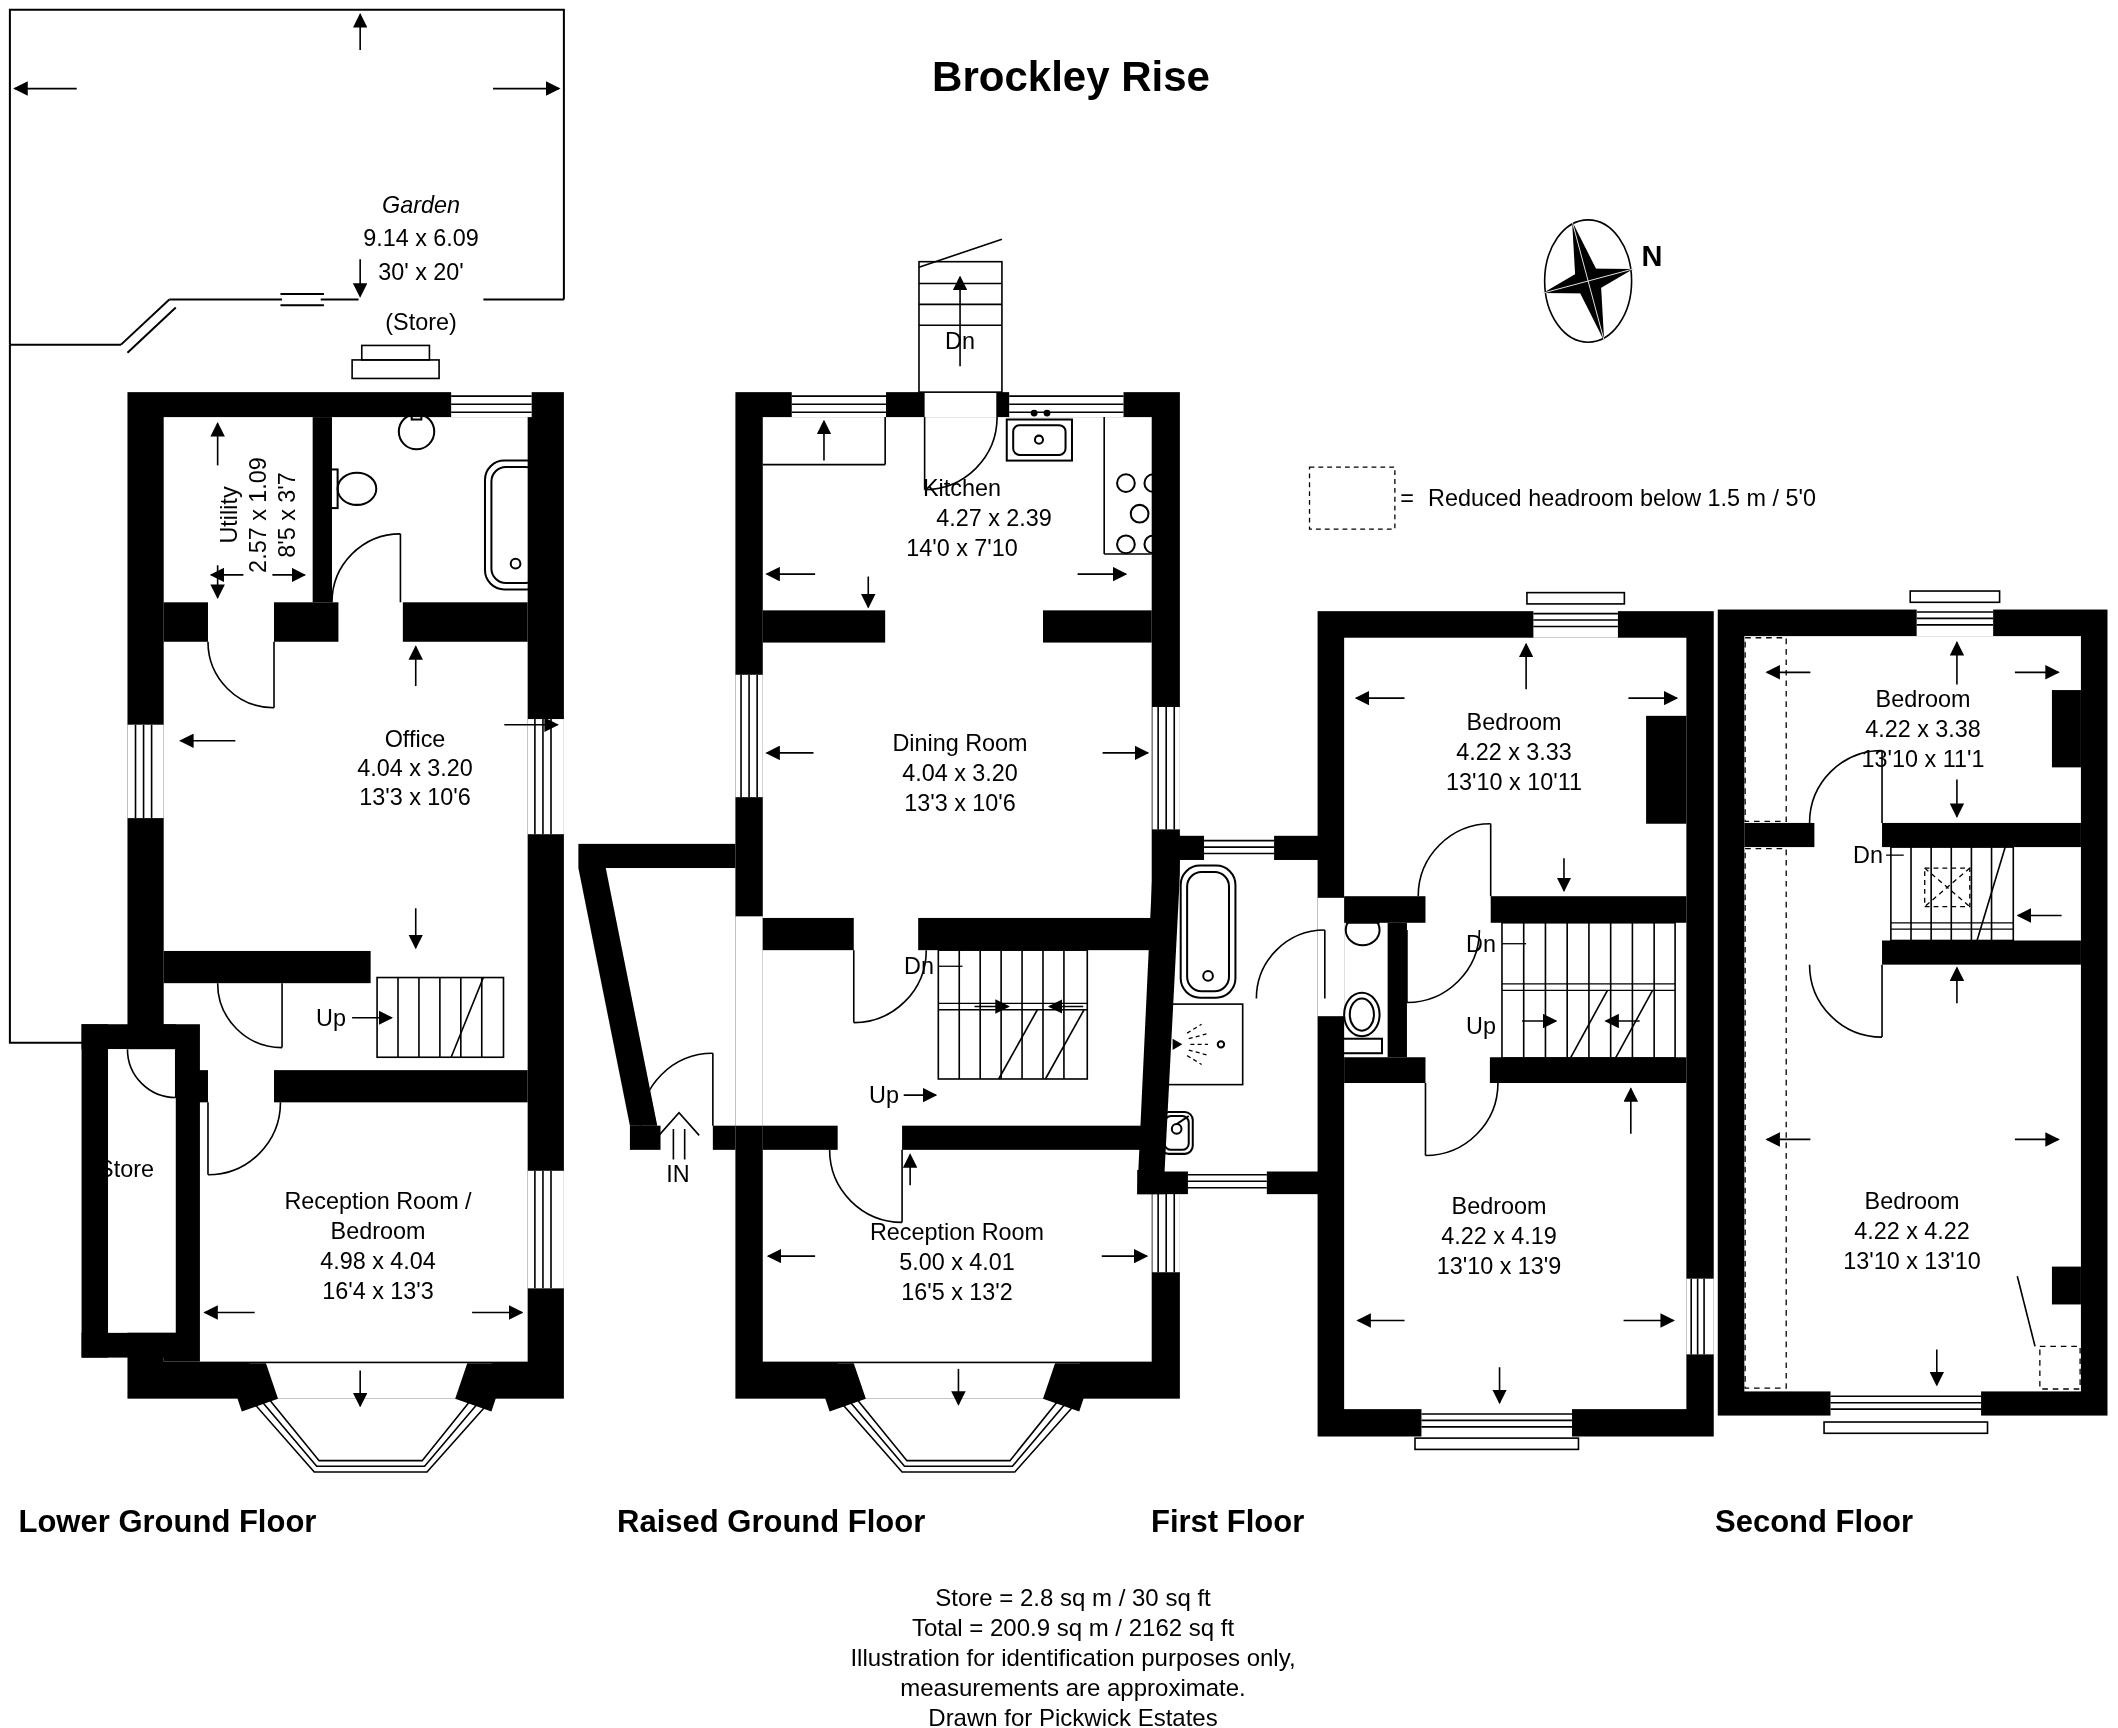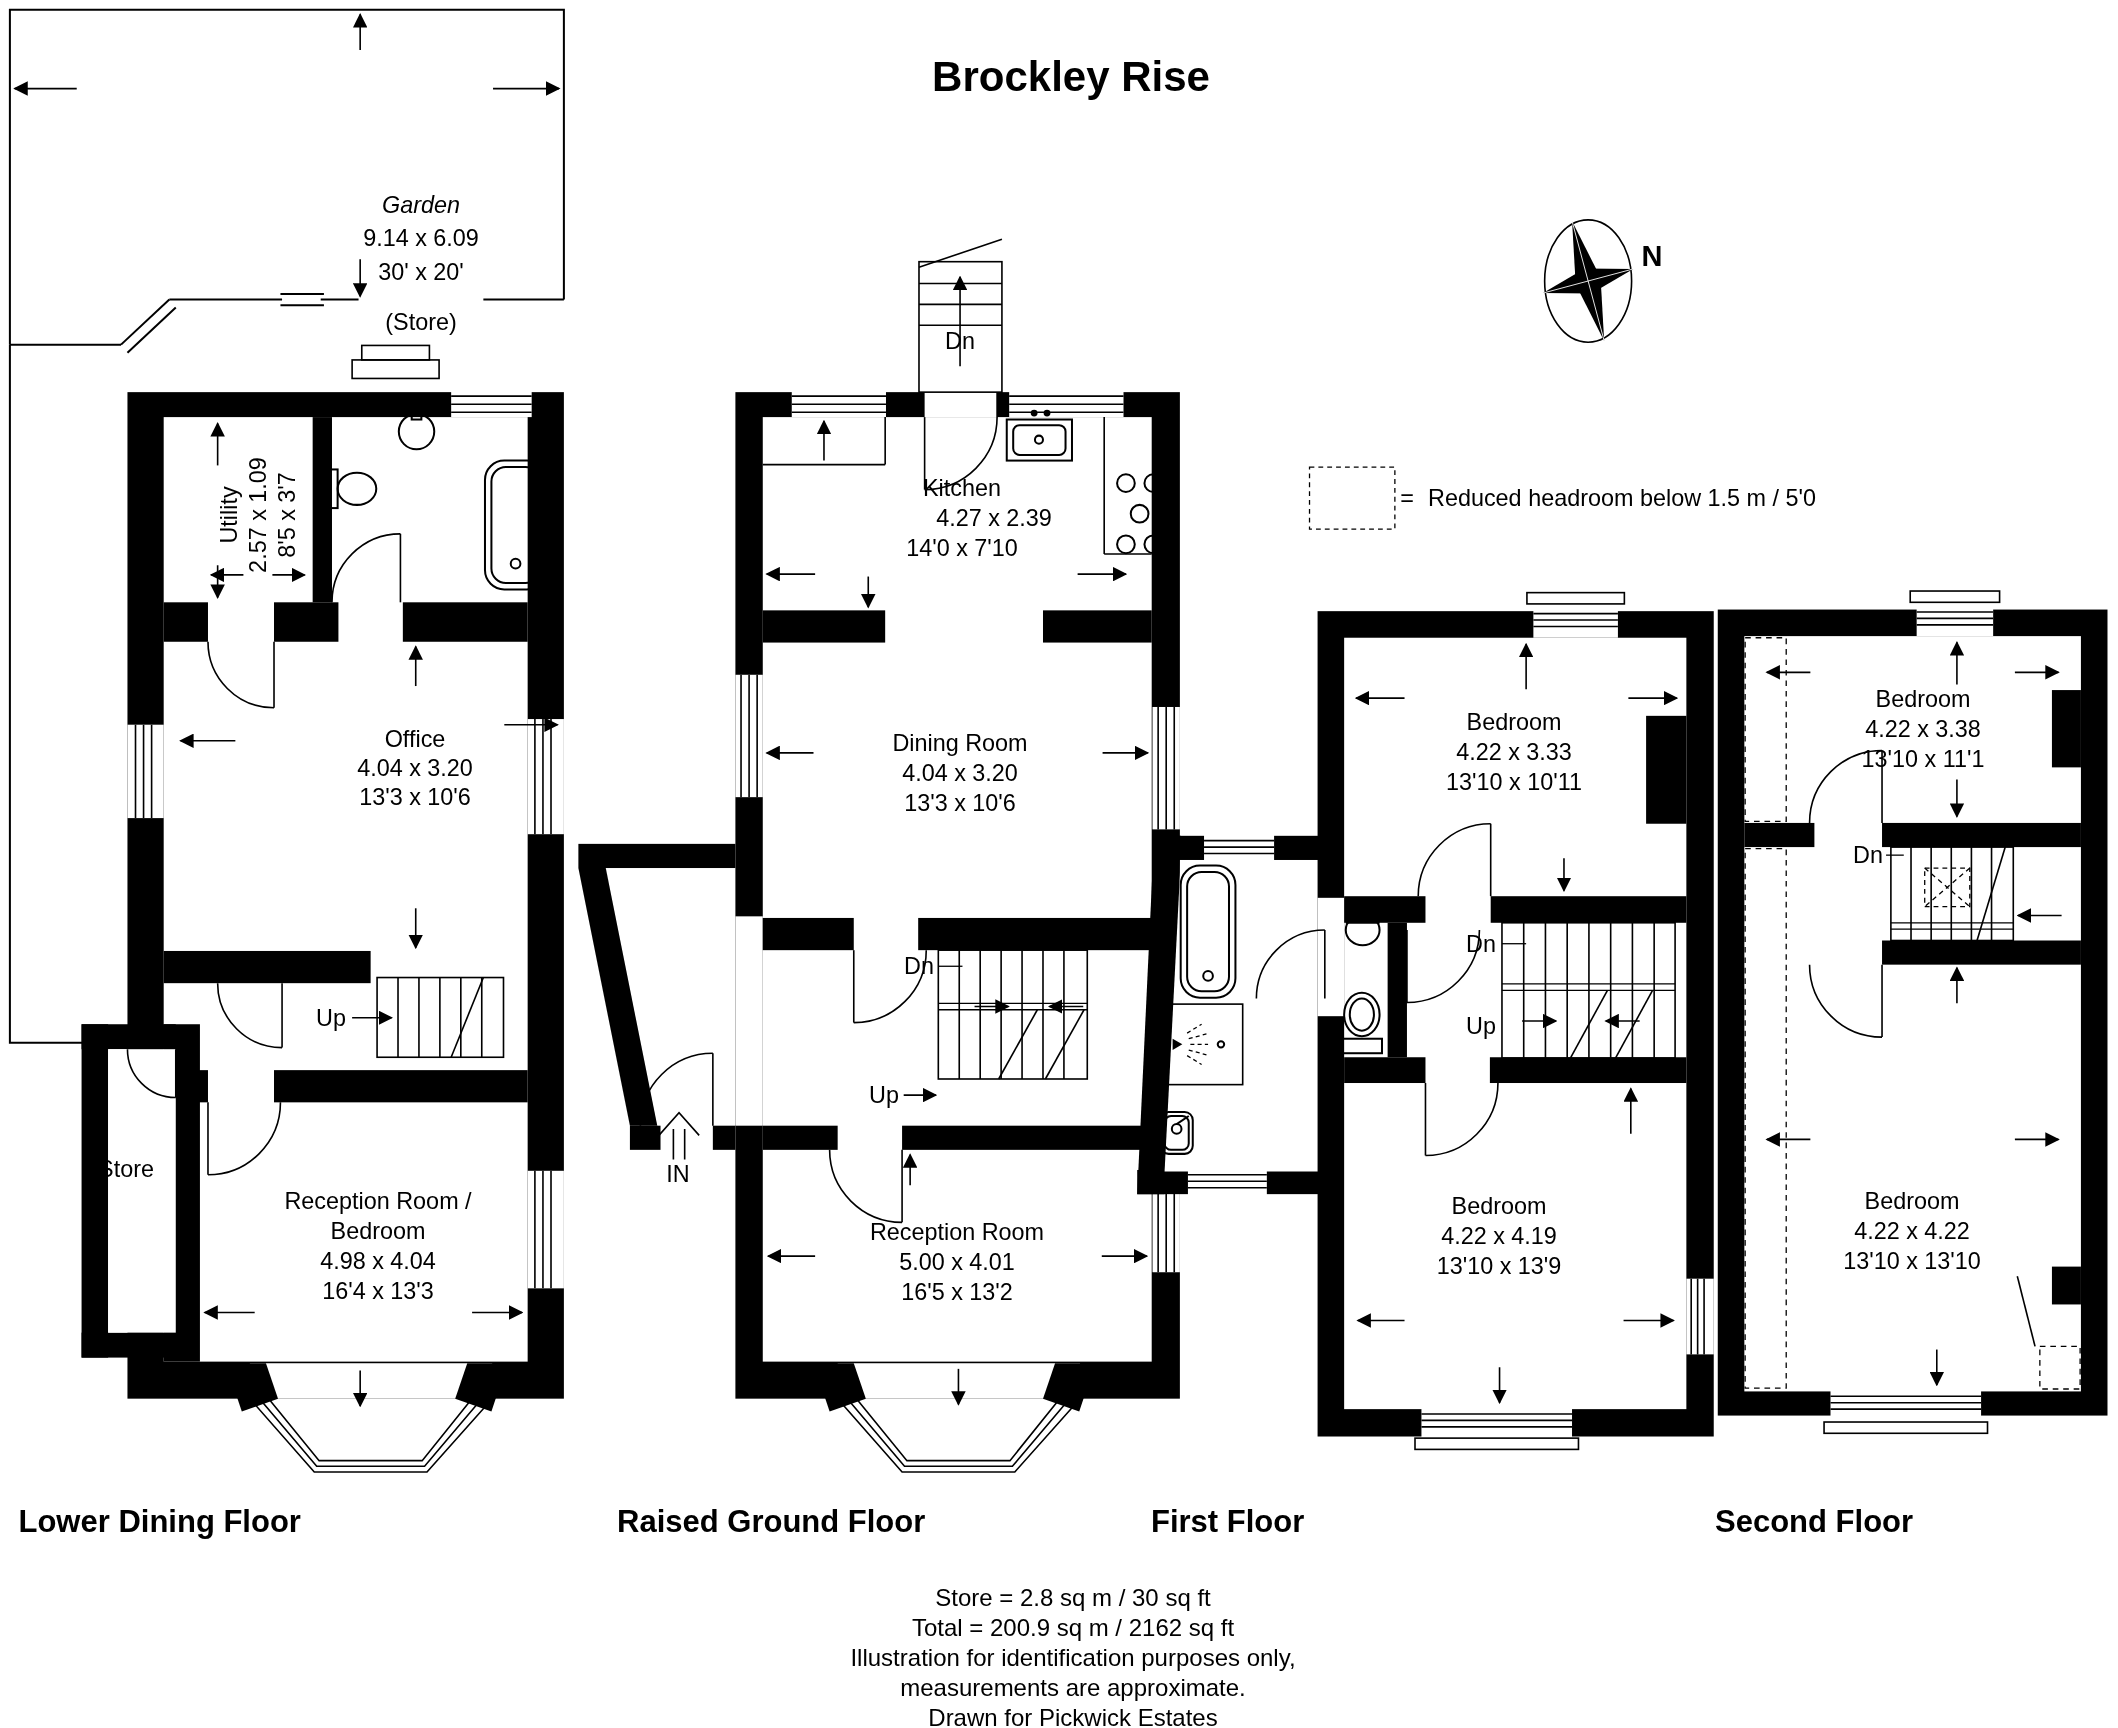"Lower Dining Floor" div.floor-lbl { text: Dining -> Ground }
